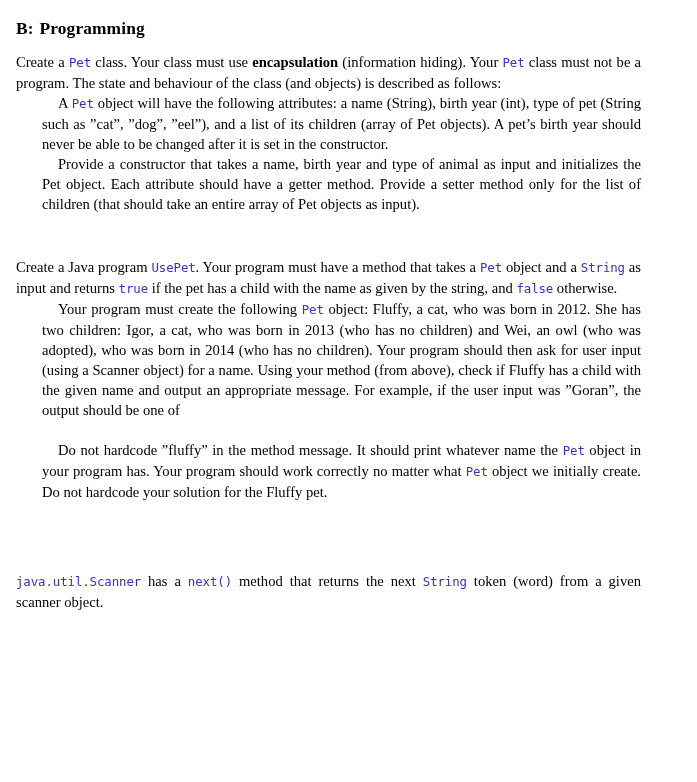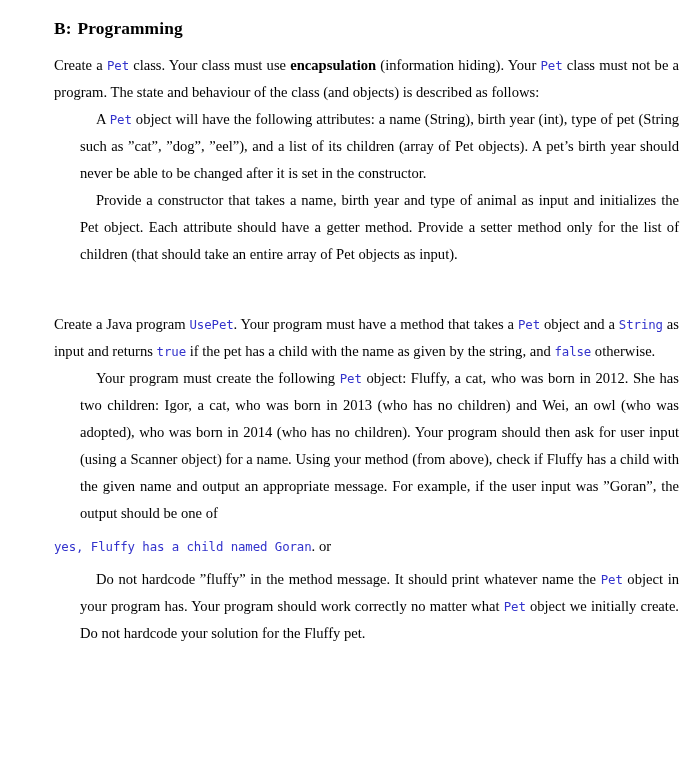"B: Programming" .page { padding: 0 30px 0 54px -> 0 30px 0 16px }
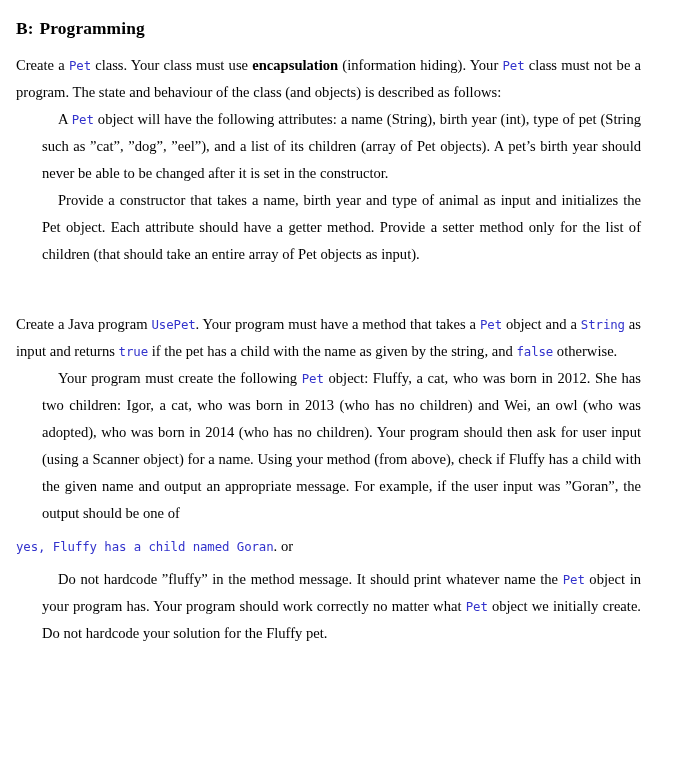"Create a Pet class. Your" p.para { line-height: 27px -> 20px }
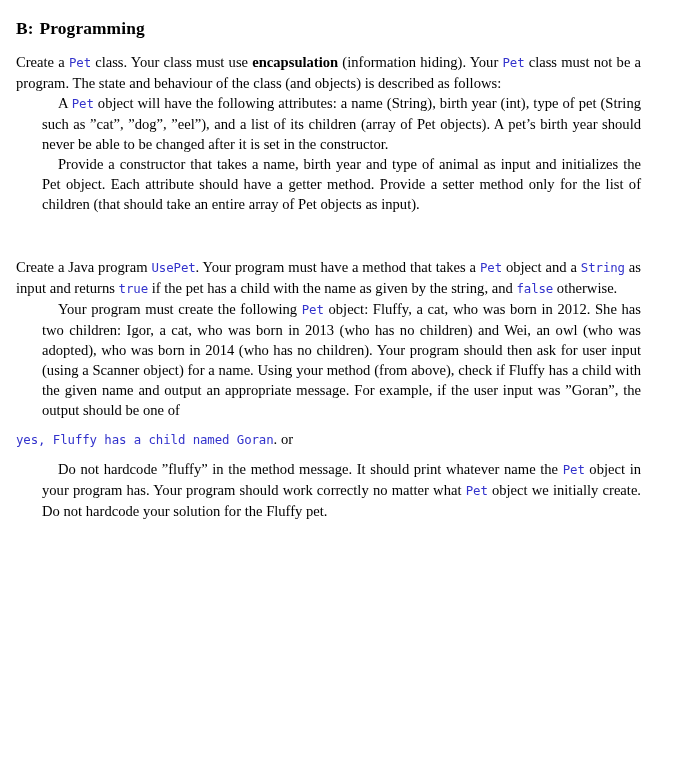"yes, Fluffy has a child" div.codeline { html: <div><code>yes, Fluffy has a child named Goran</code><span>. or</span></div> -> none }
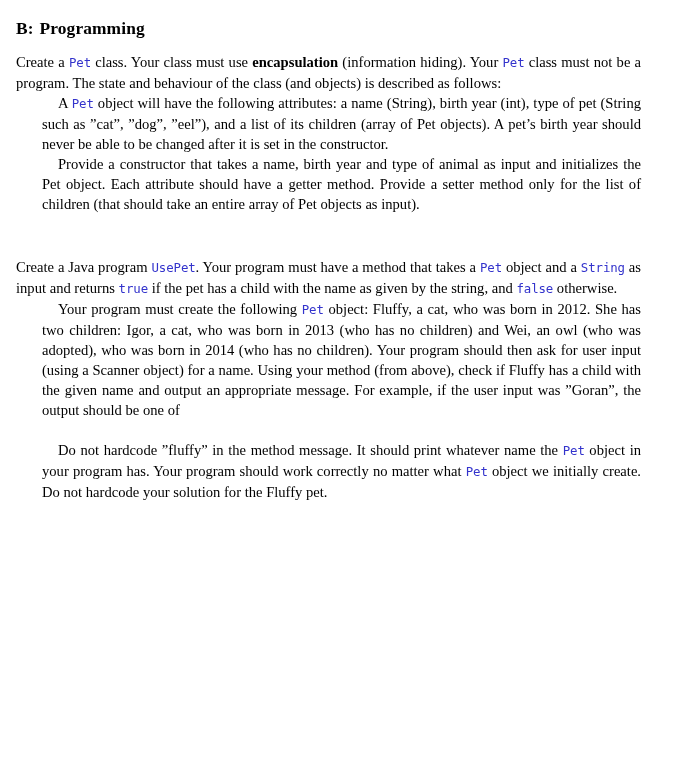"java.util.Scanner has a next() method" p.para { html: none -> <p><code>java.util.Scanner</code><span> has a </span><code>next()</code><span> method that returns the next </span><code>String</code><span> token (word) from a given scanner object.</span></p> }
